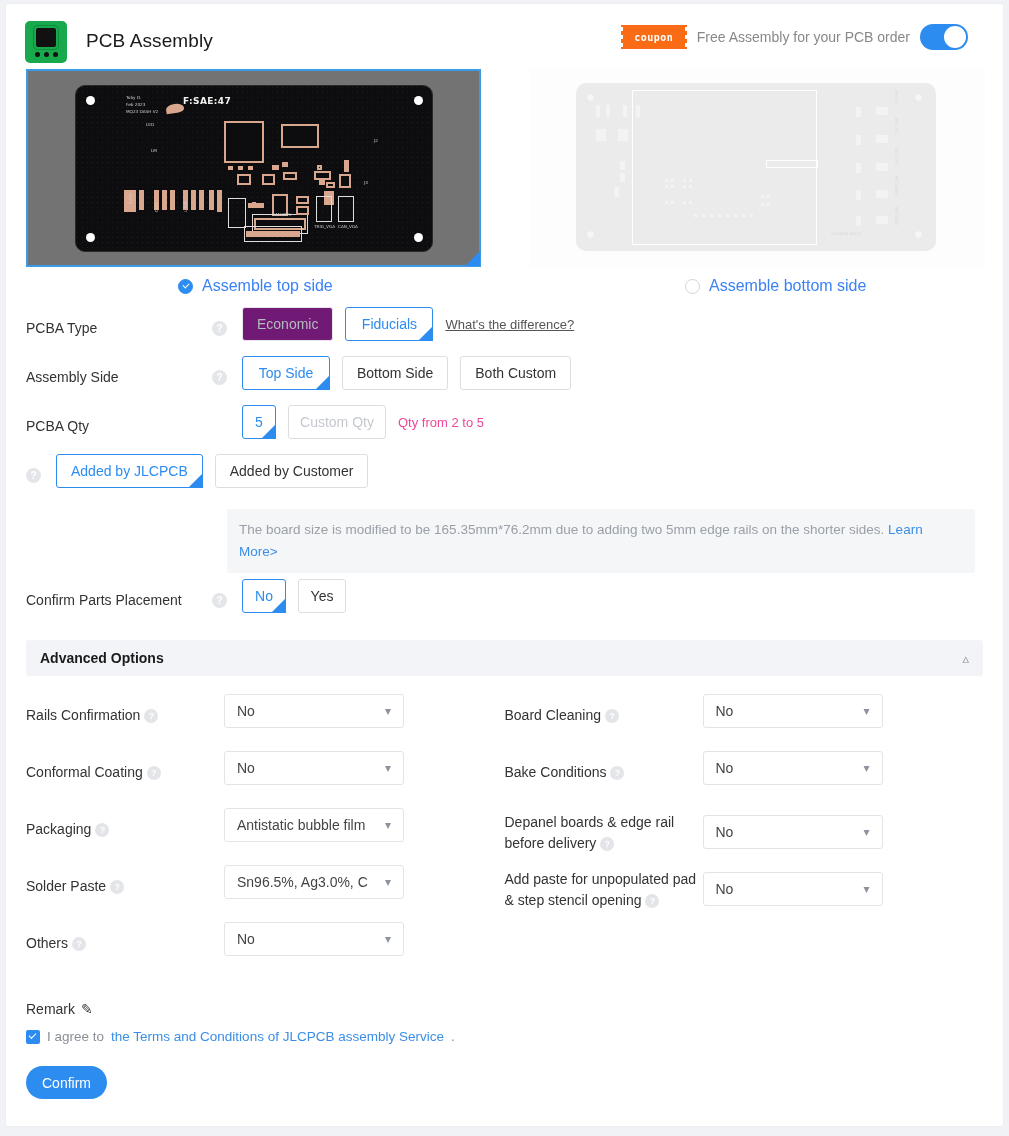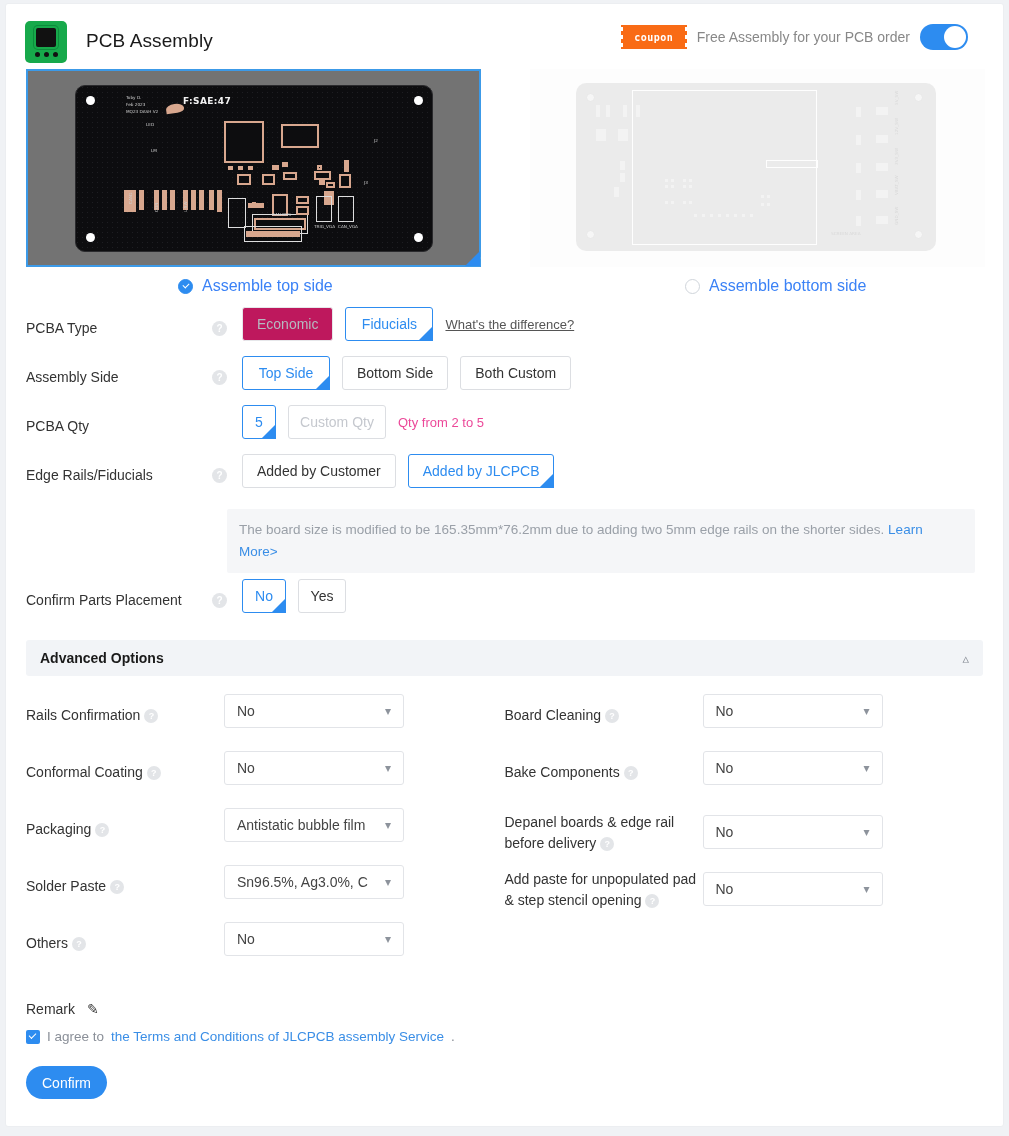"Economic" .opt.dis { background: #be185d -> #701a75 }
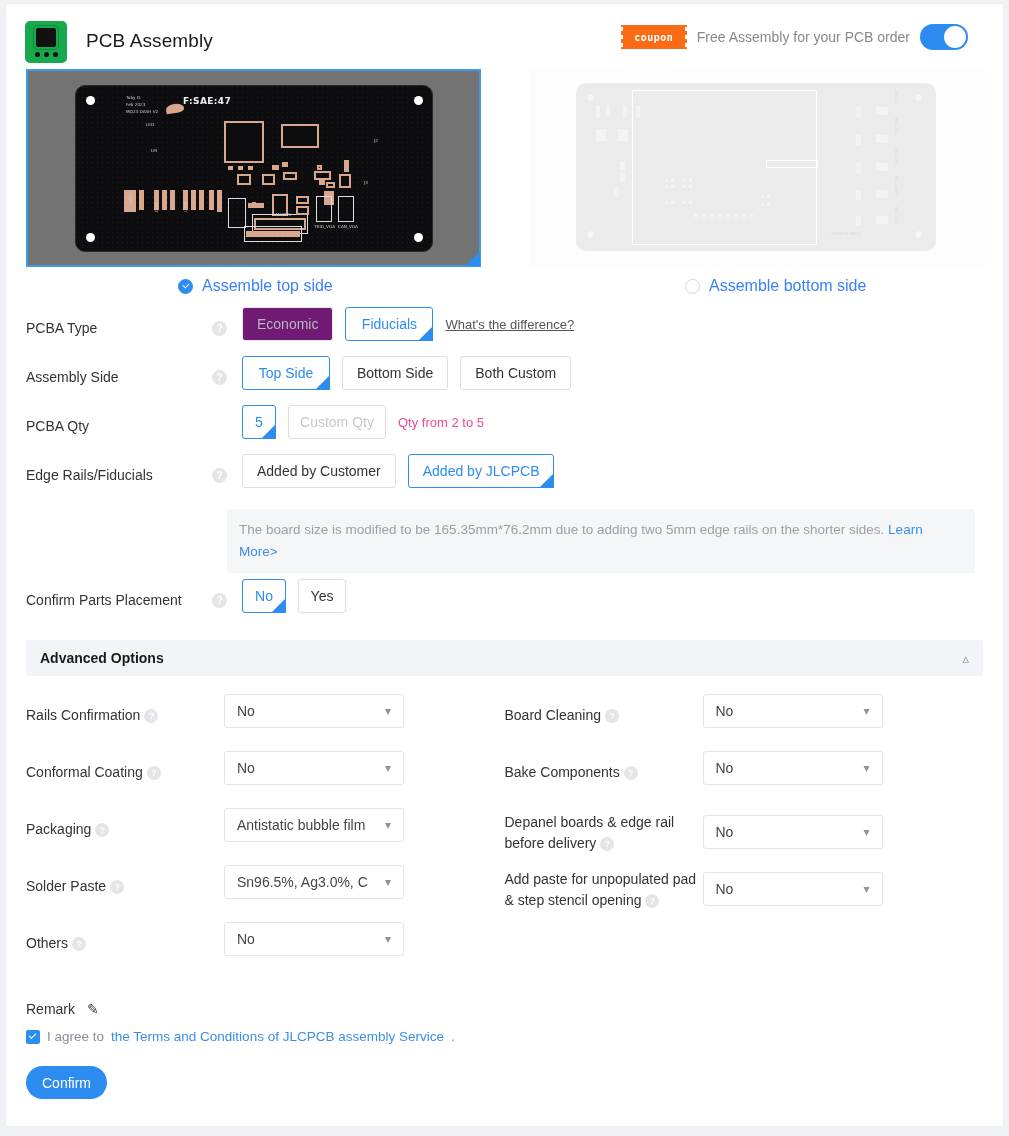"Edge Rails/Fiducials" div.lbl { html: <div>Edge Rails/Fiducials</div> -> none }
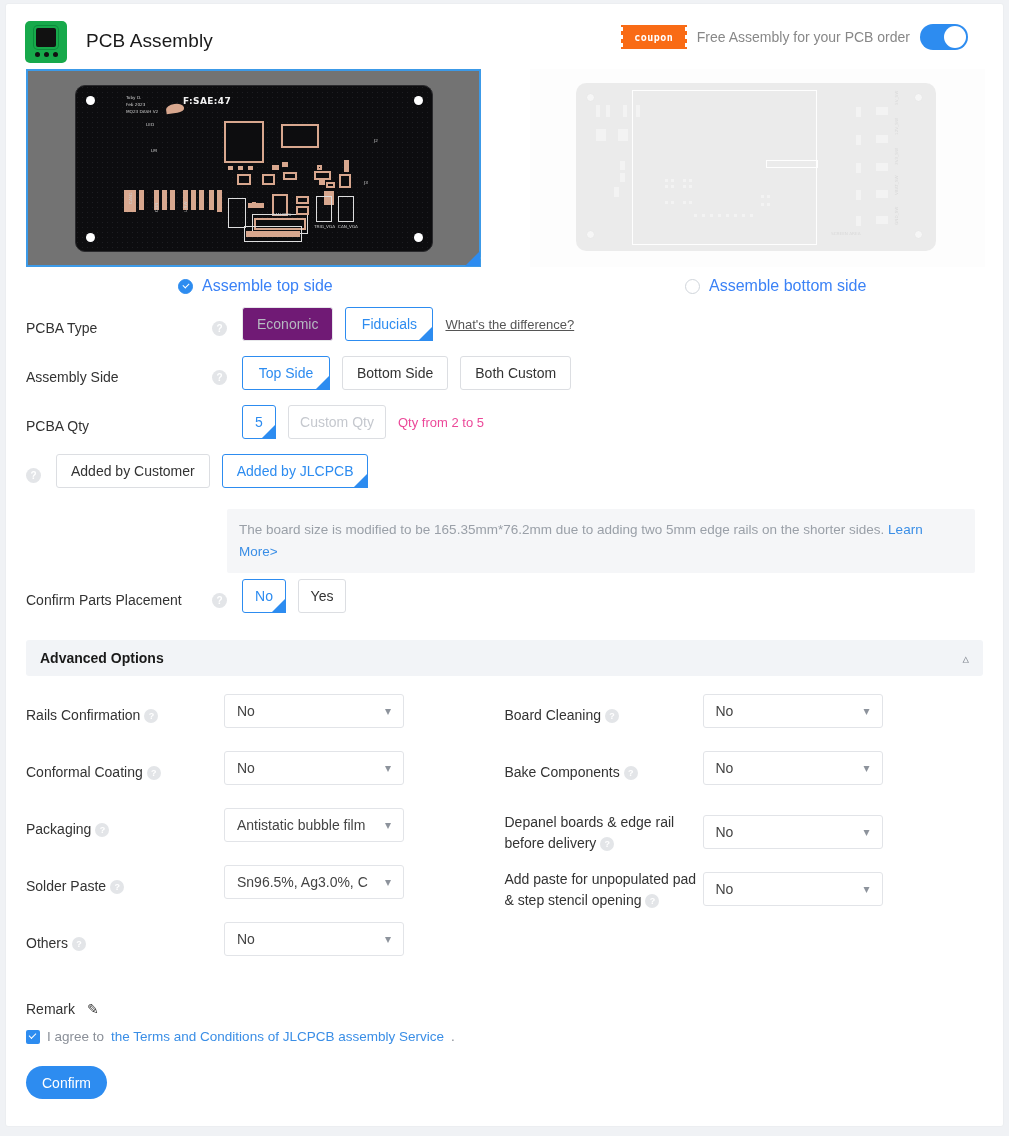"Added by Customer" div.opt { order: before "Added by JLCPCB" -> after "Added by JLCPCB" }
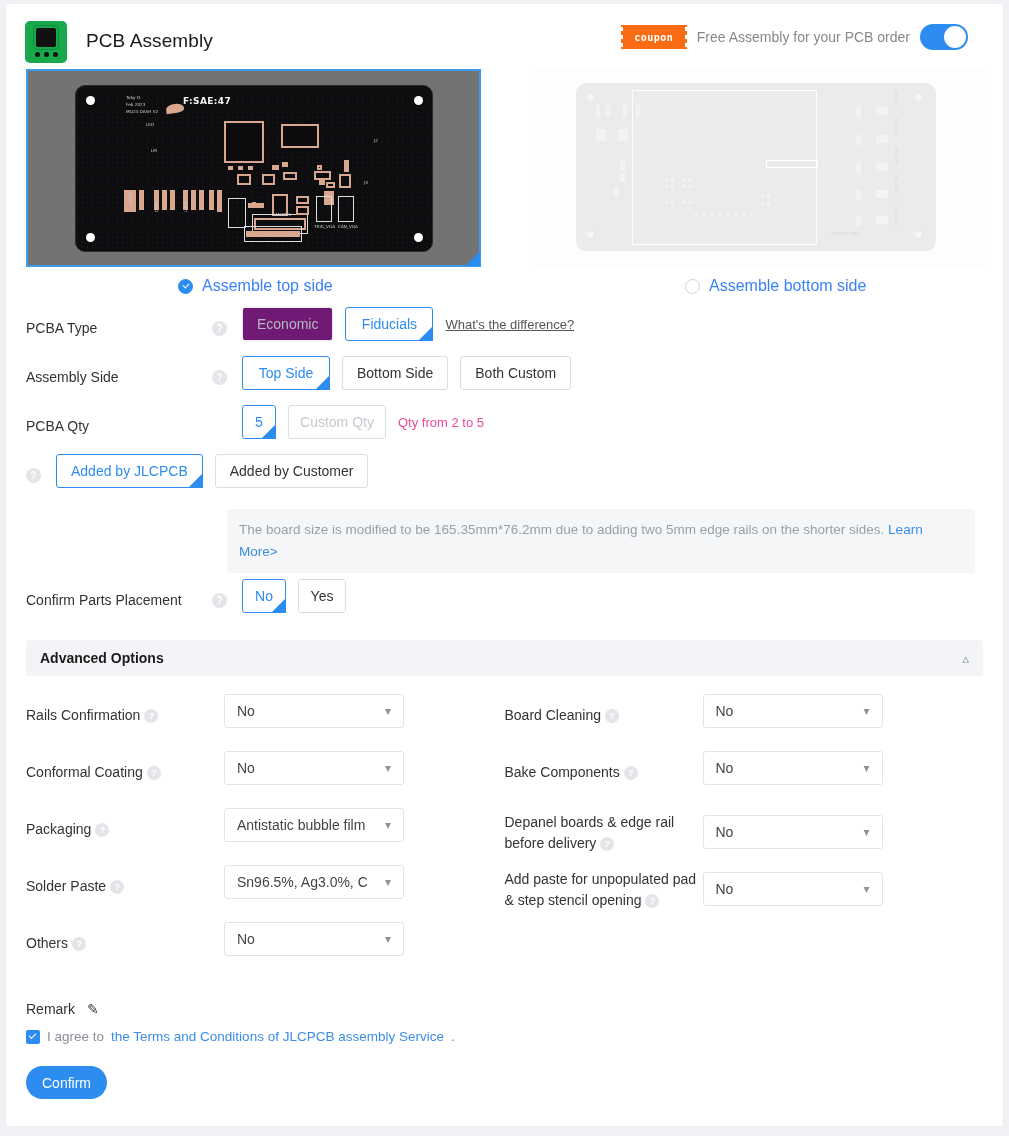"Bake Components" span { text: Components -> Conditions }
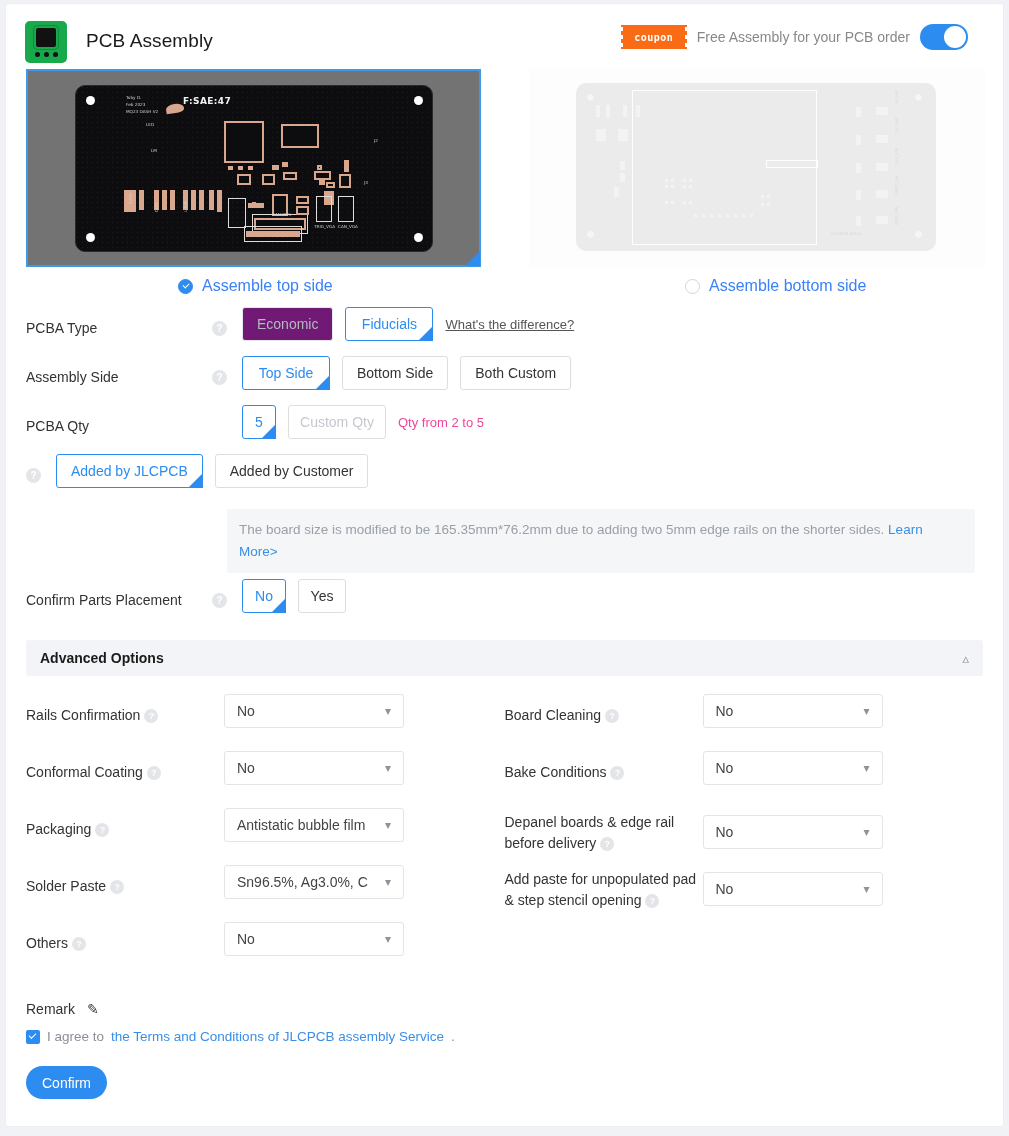"Remark" .remark { gap: 12px -> 6px }
